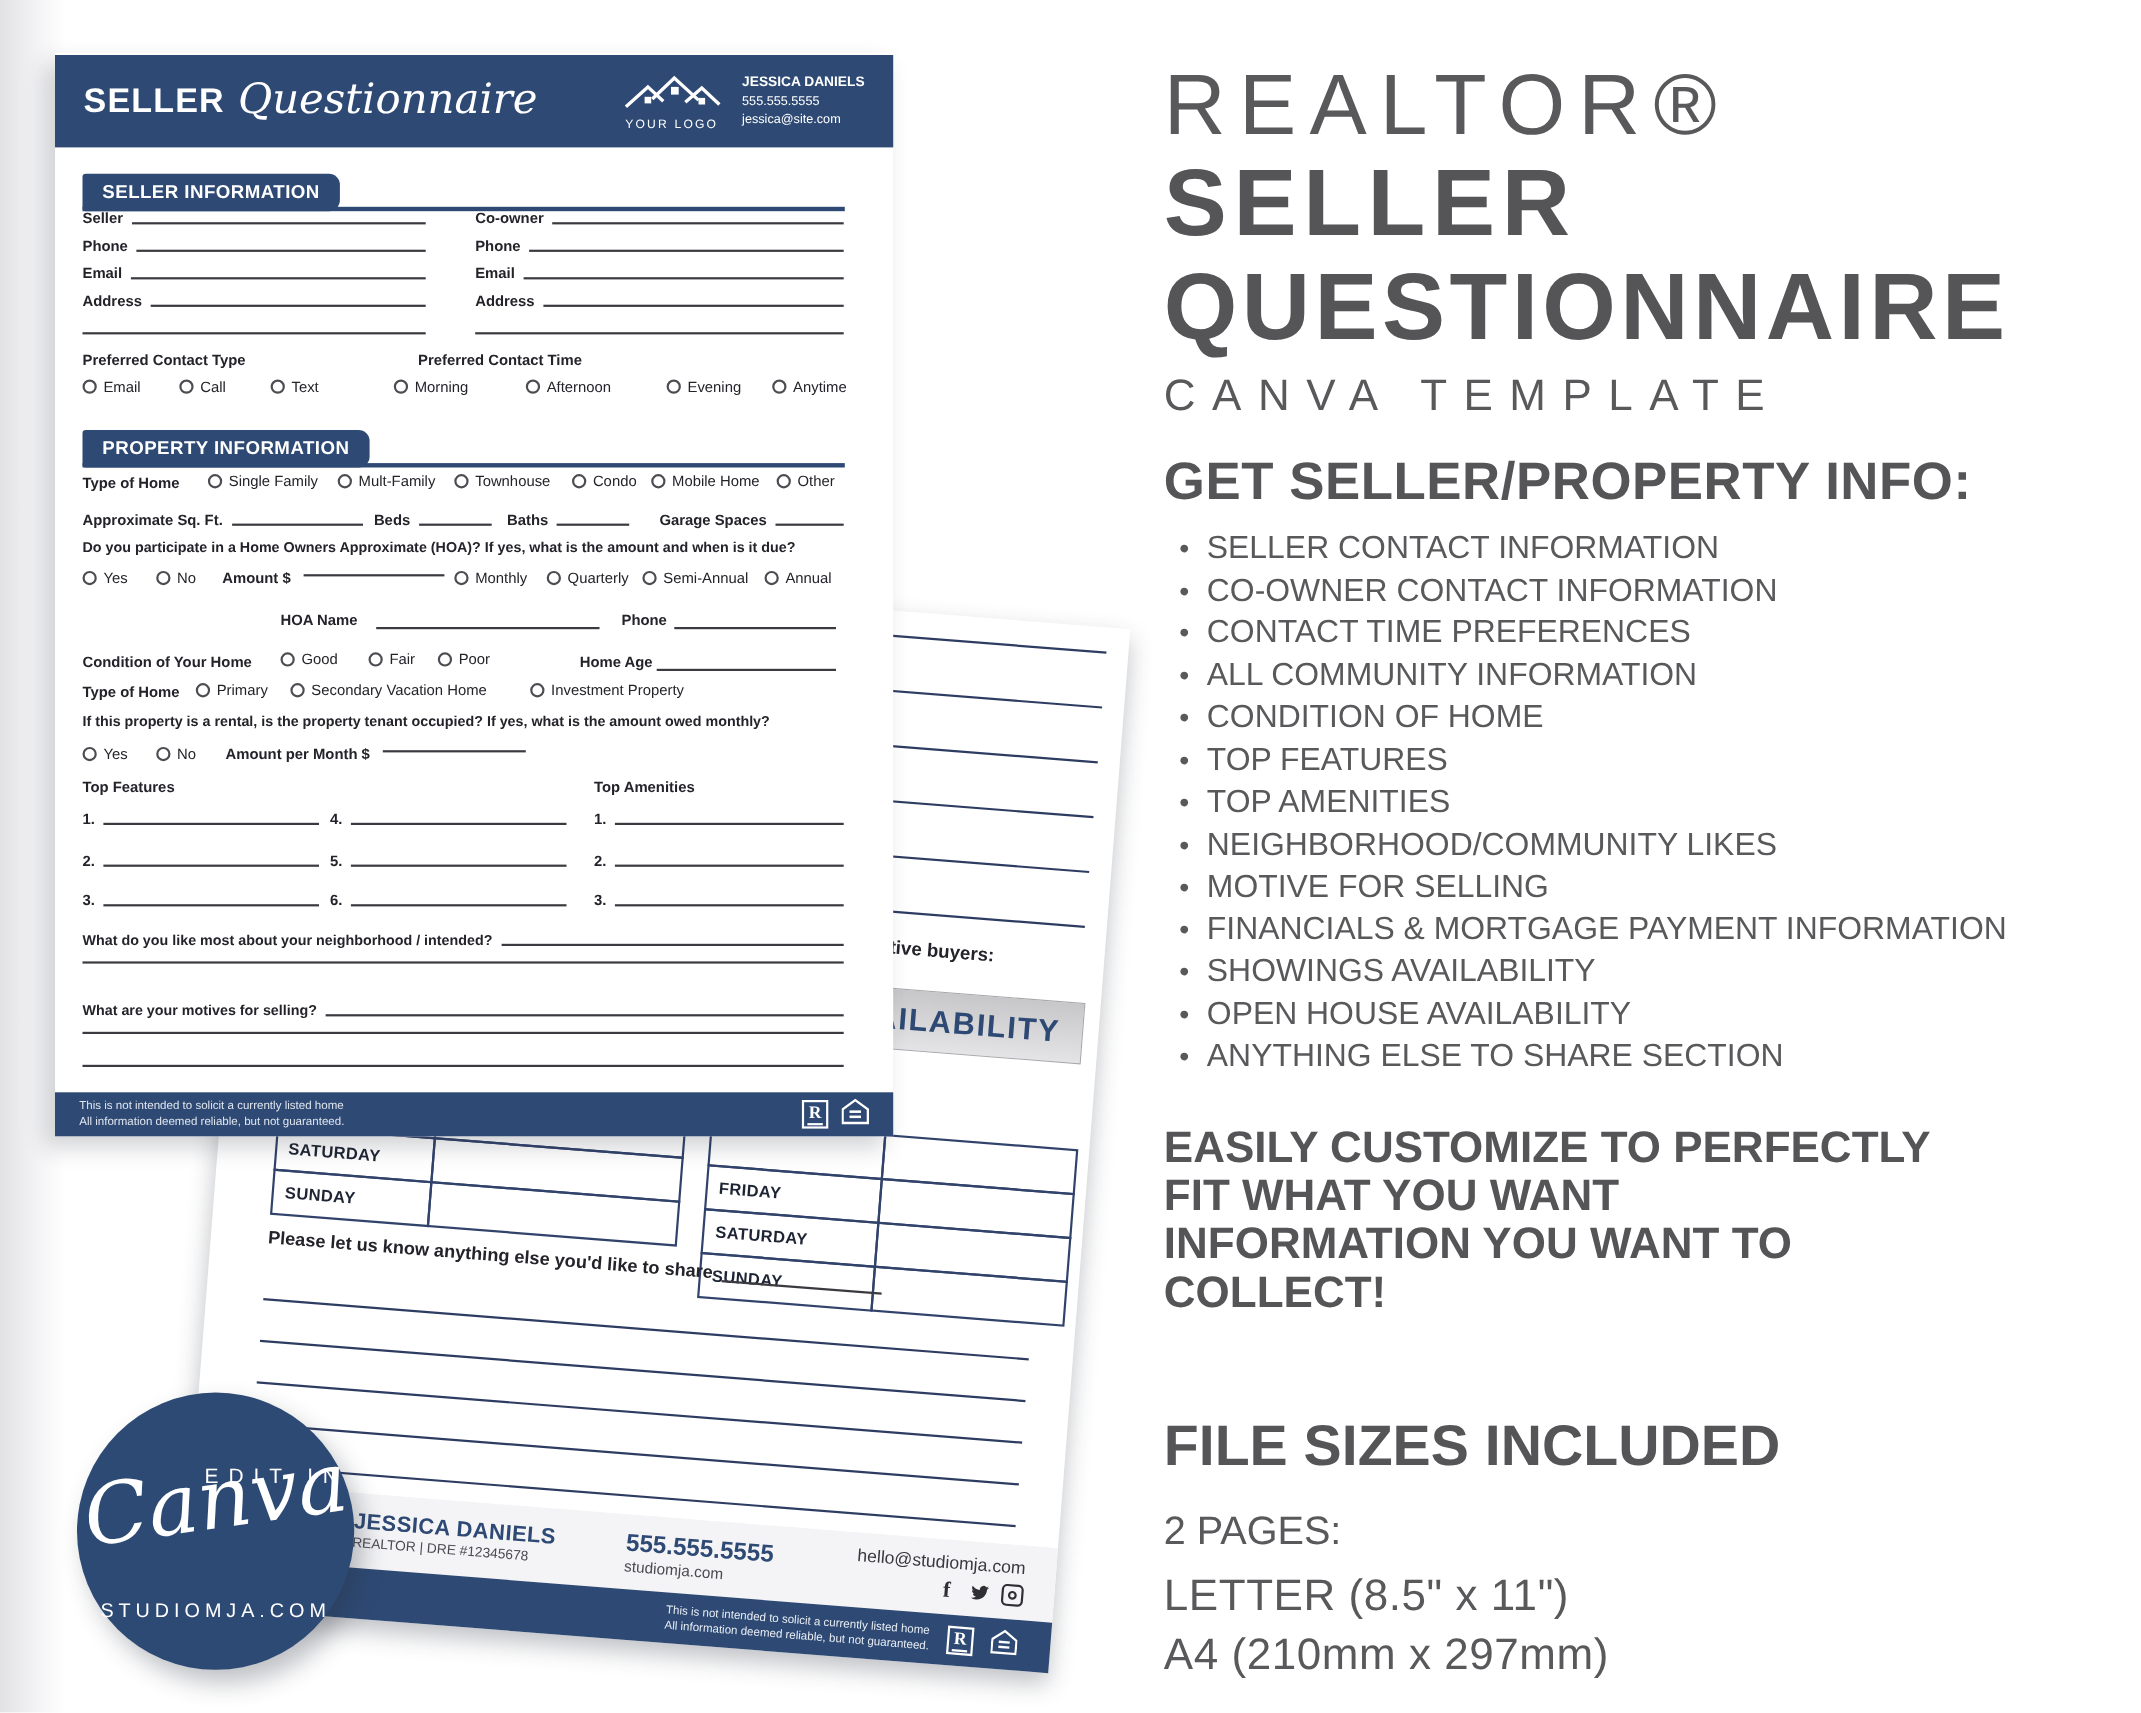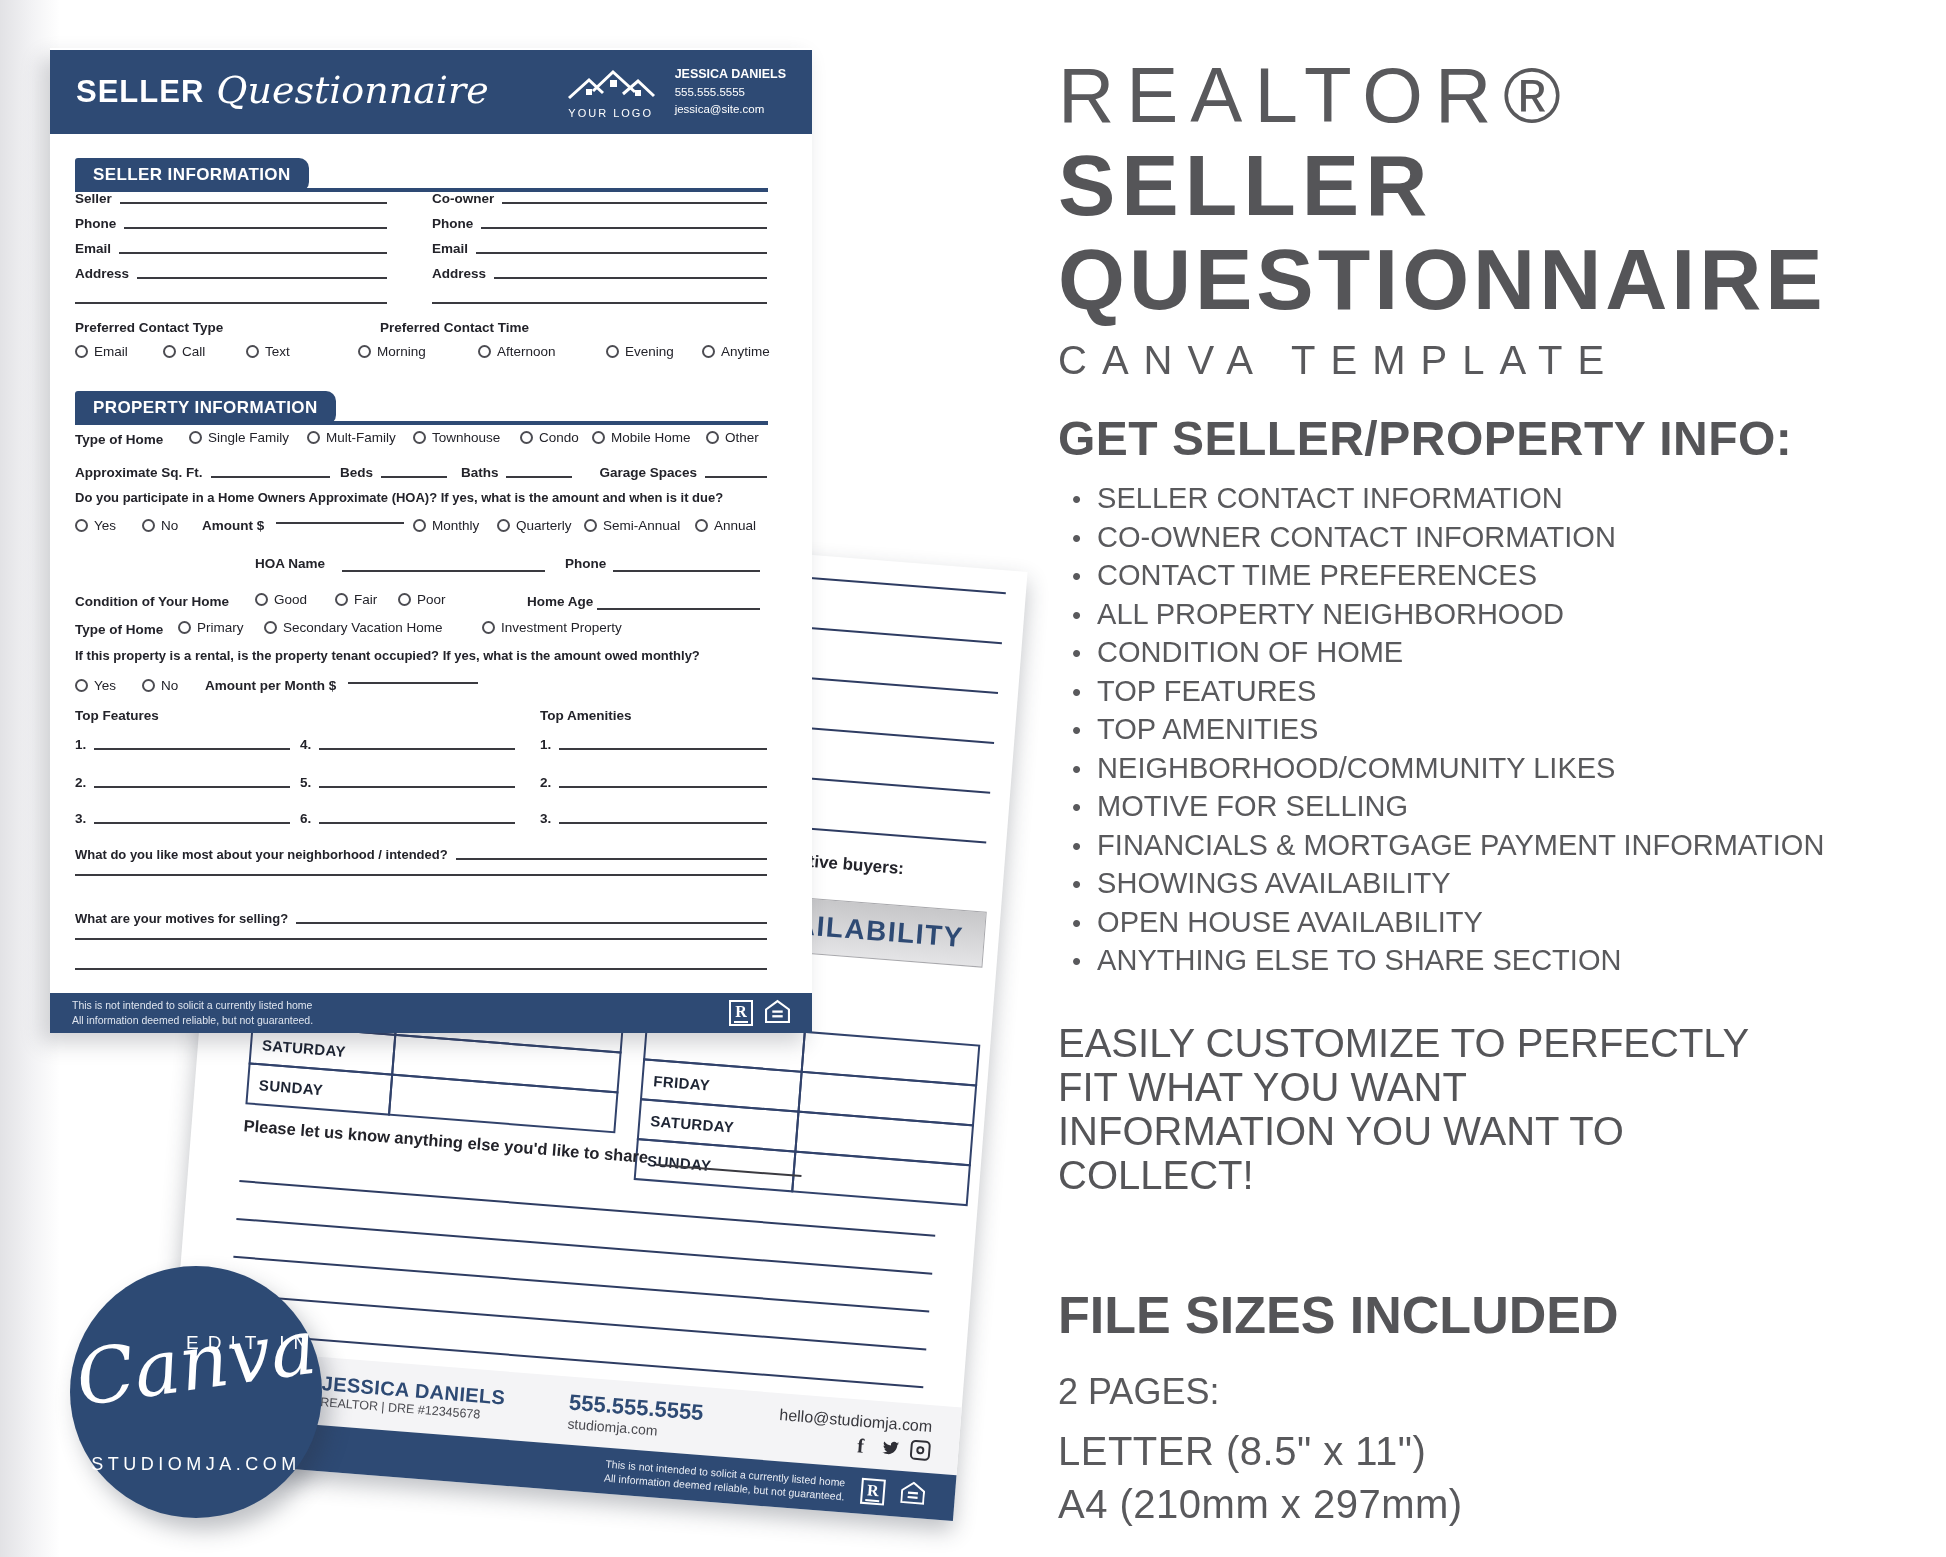"ALL PROPERTY NEIGHBORHOOD" span { text: PROPERTY NEIGHBORHOOD -> COMMUNITY INFORMATION }
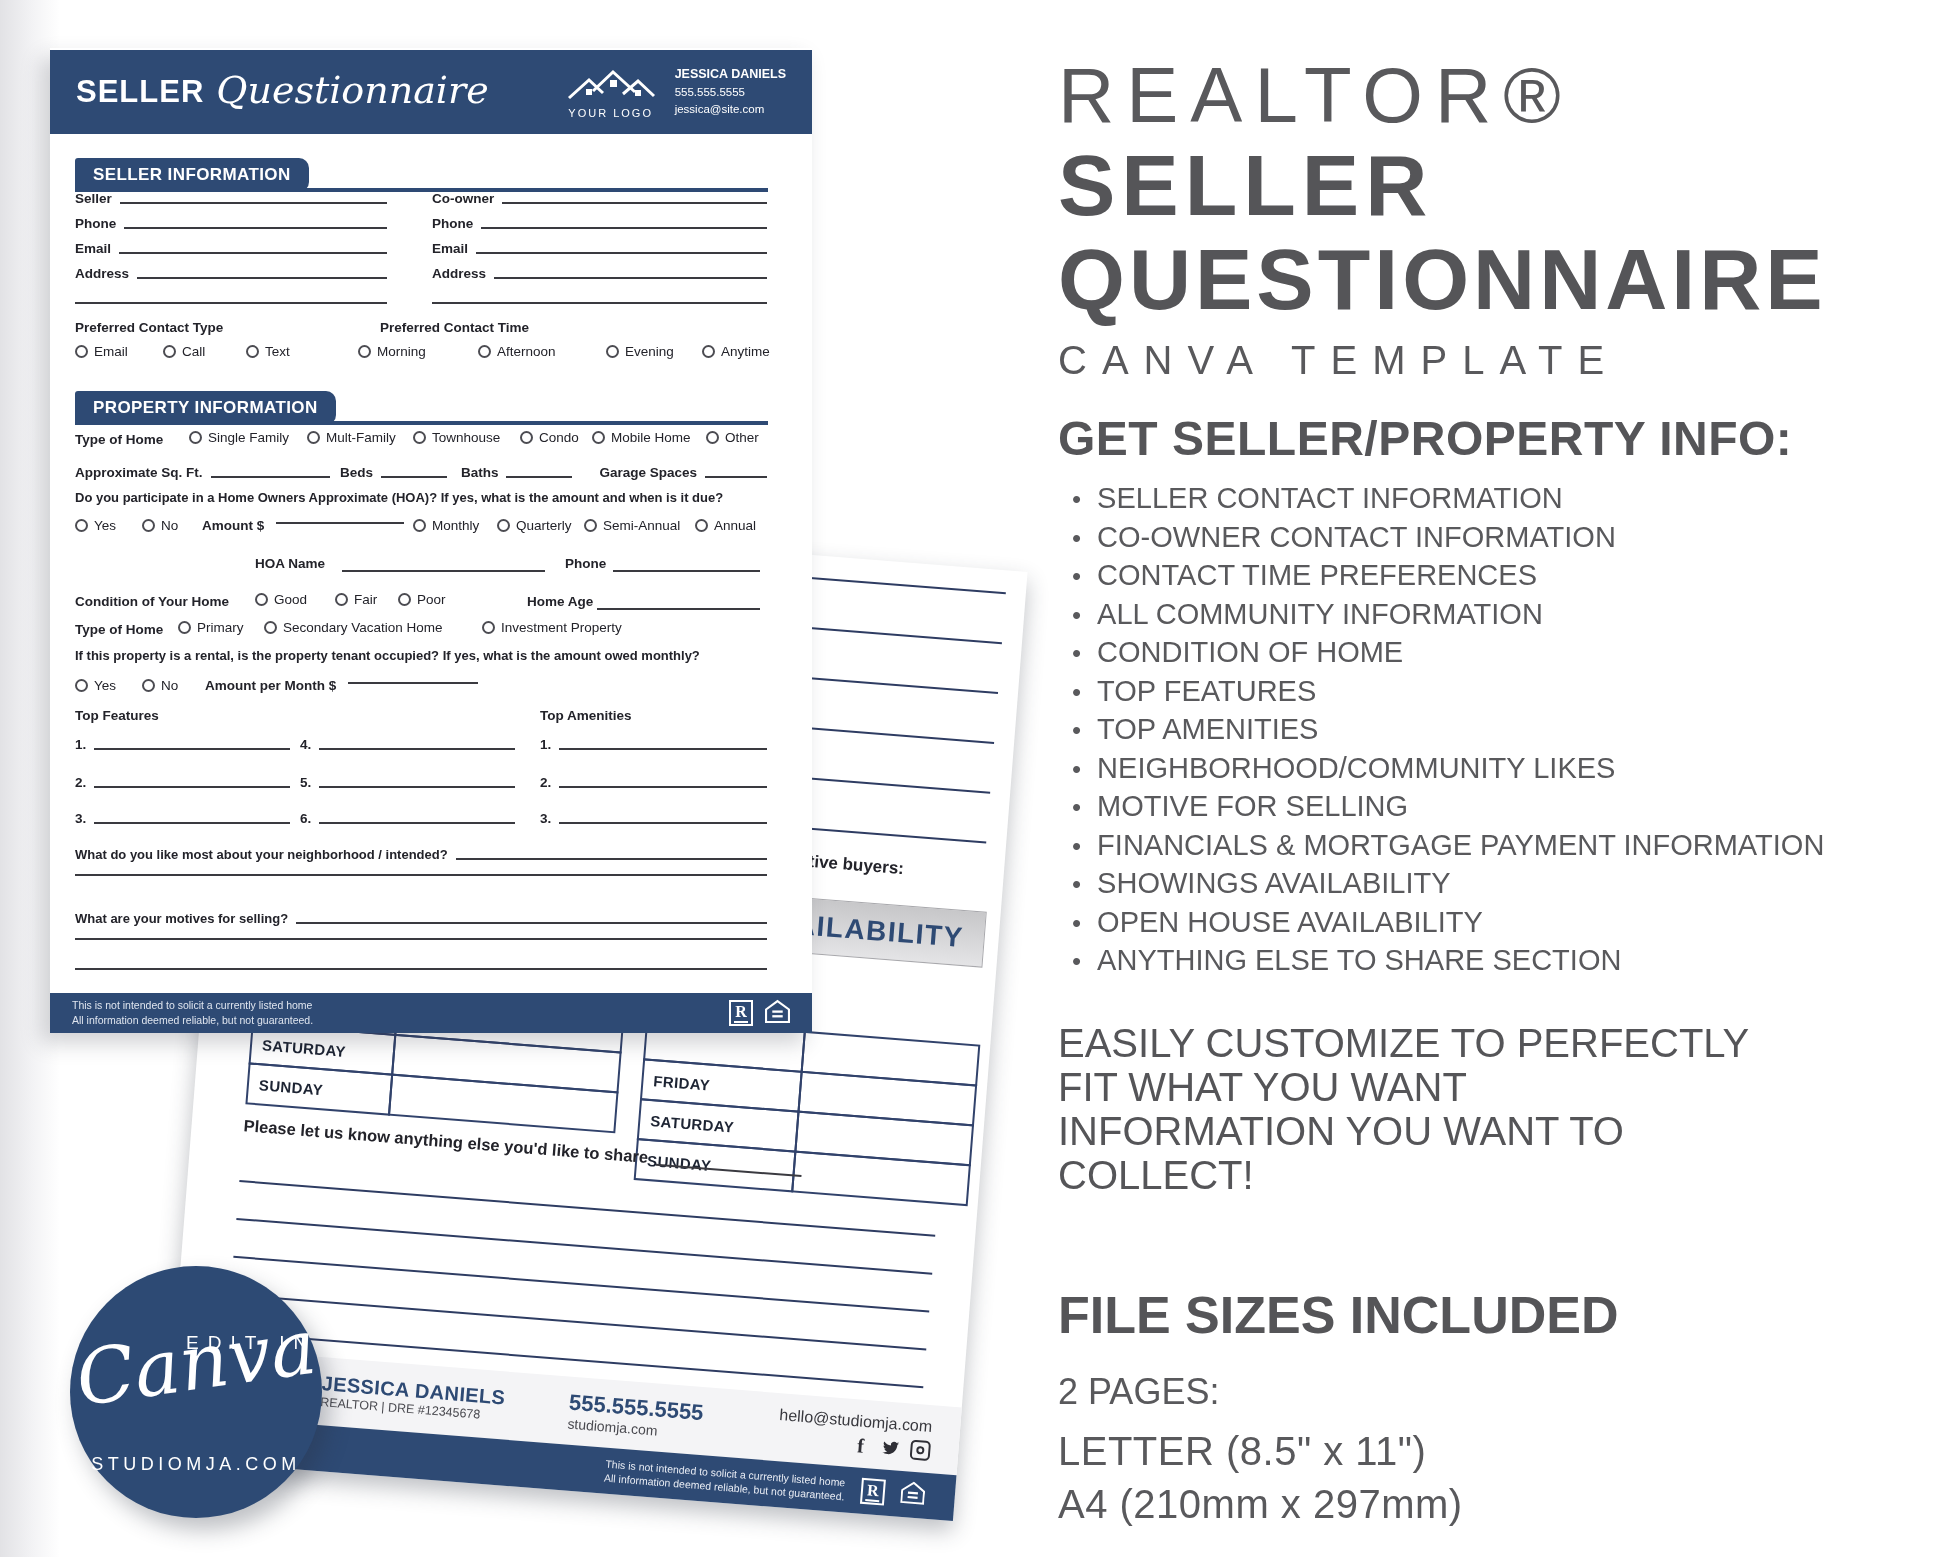"EASILY CUSTOMIZE TO PERFECTLY" .custom { font-weight: 400 -> 700 }
